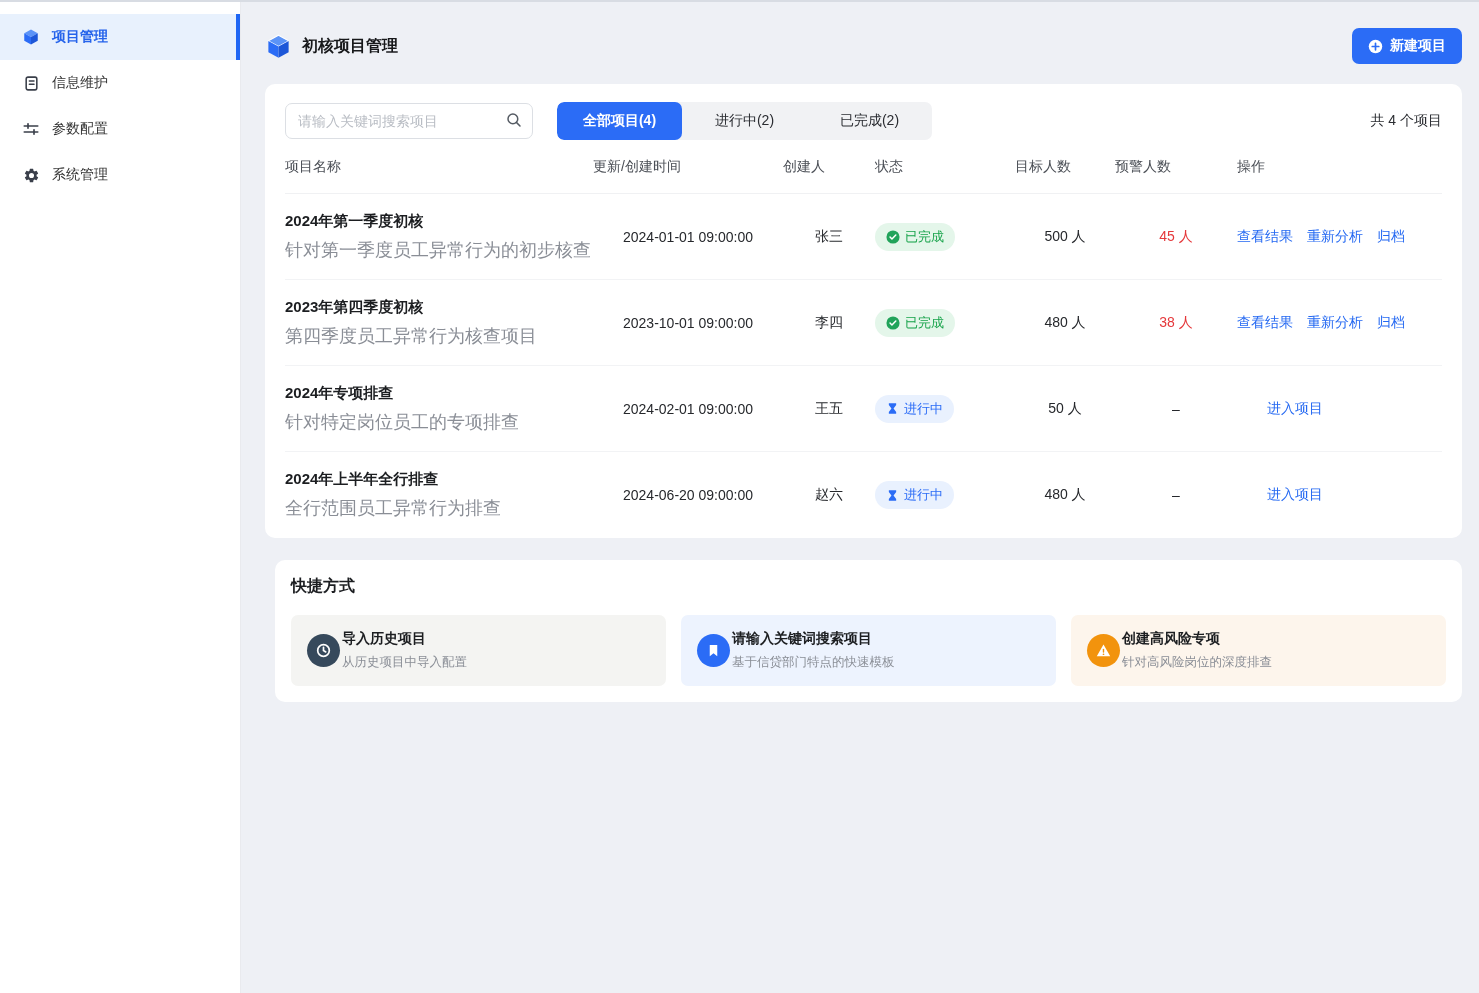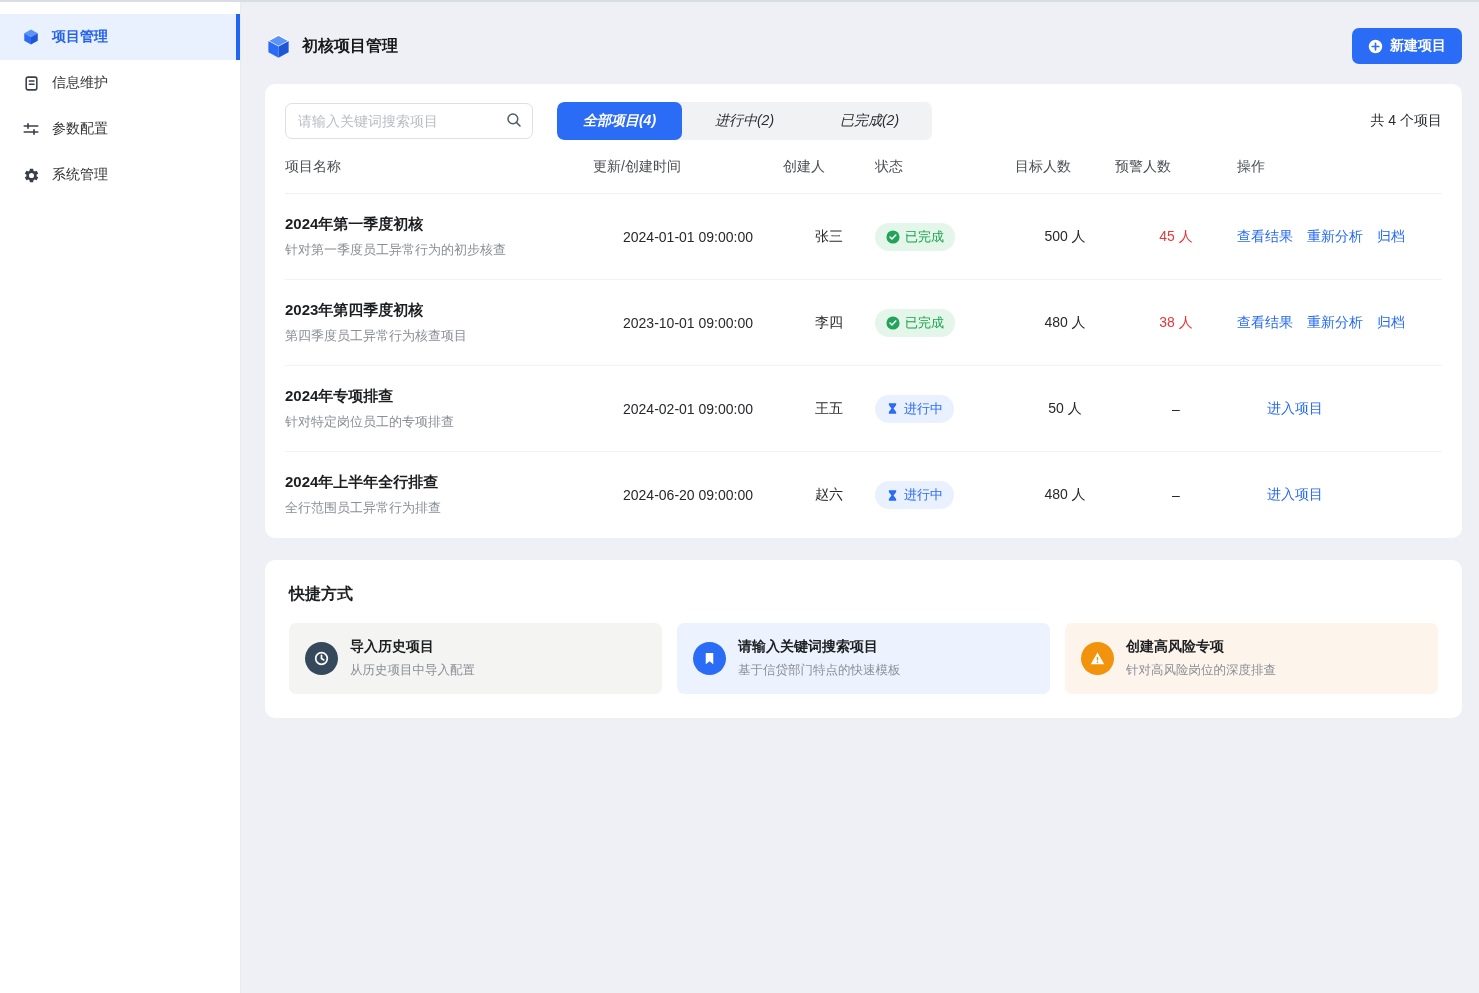"全部项目(4)" .tab { font-style: italic -> none }
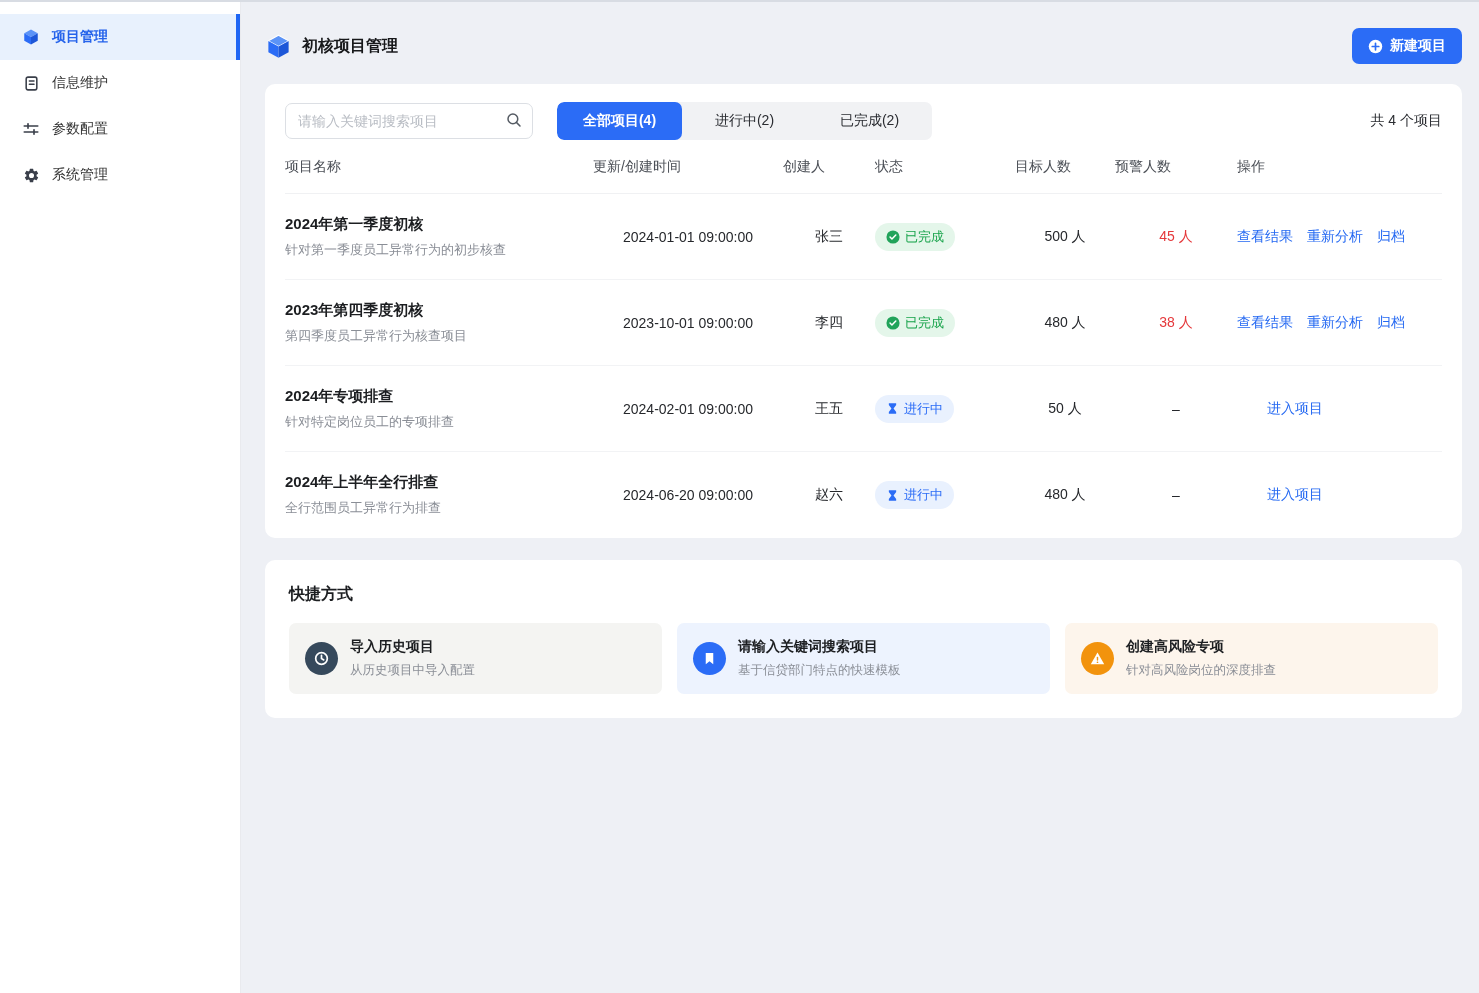"针对第一季度员工异常行为的初步核查" .cell-name .pdesc { font-size: 13px -> 18px }
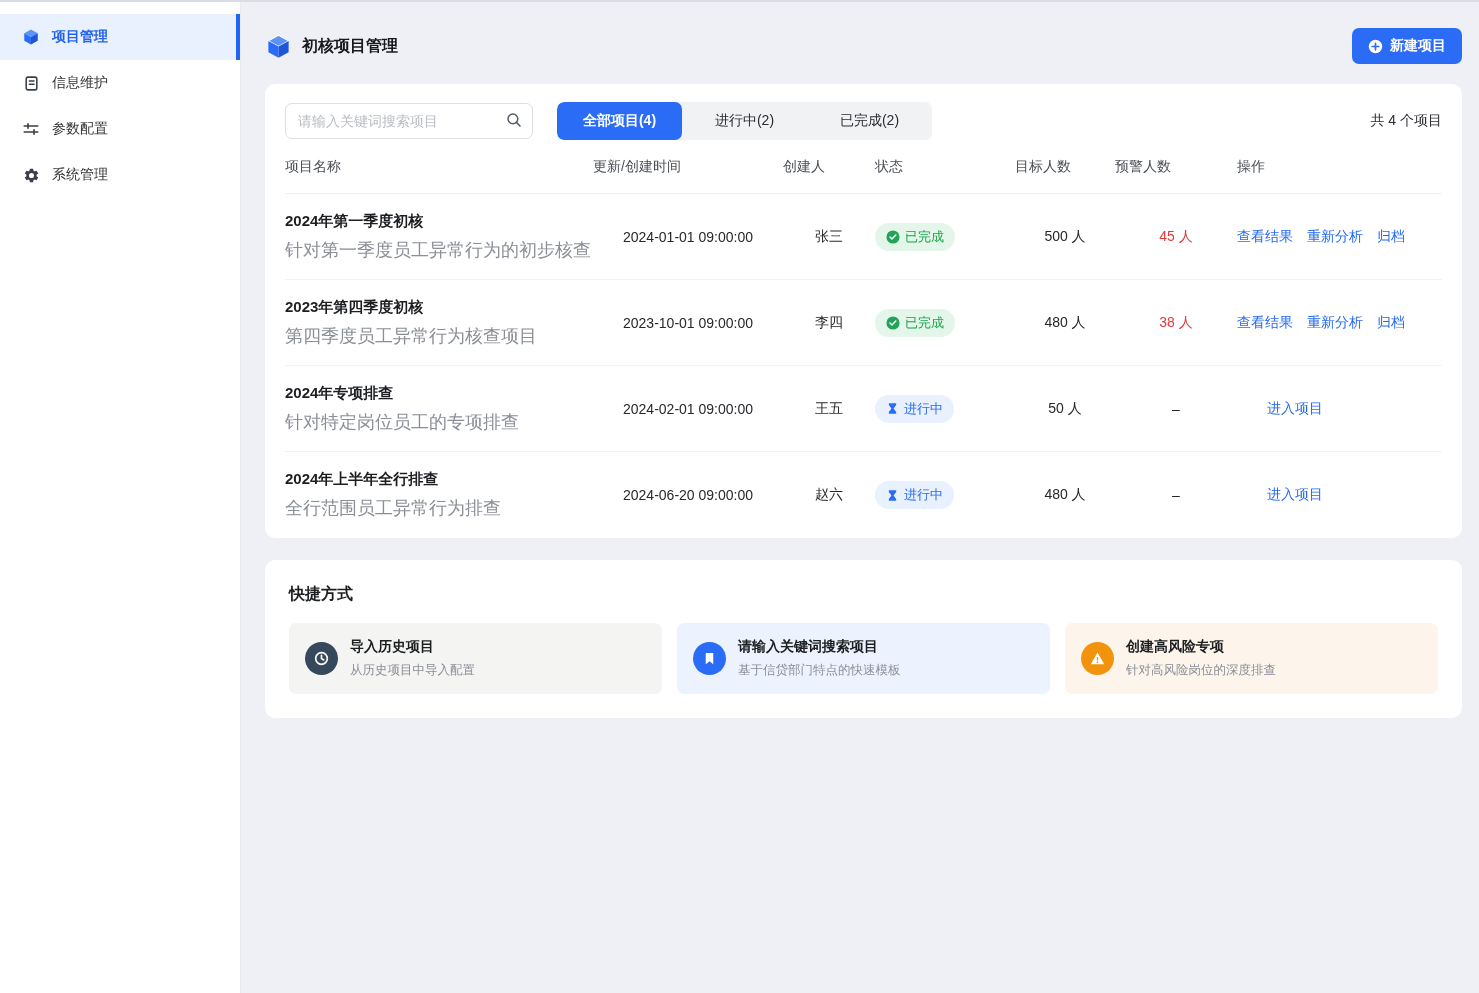"快捷方式" .quick-card { margin-left: none -> 10px; padding: 24px -> 16px }
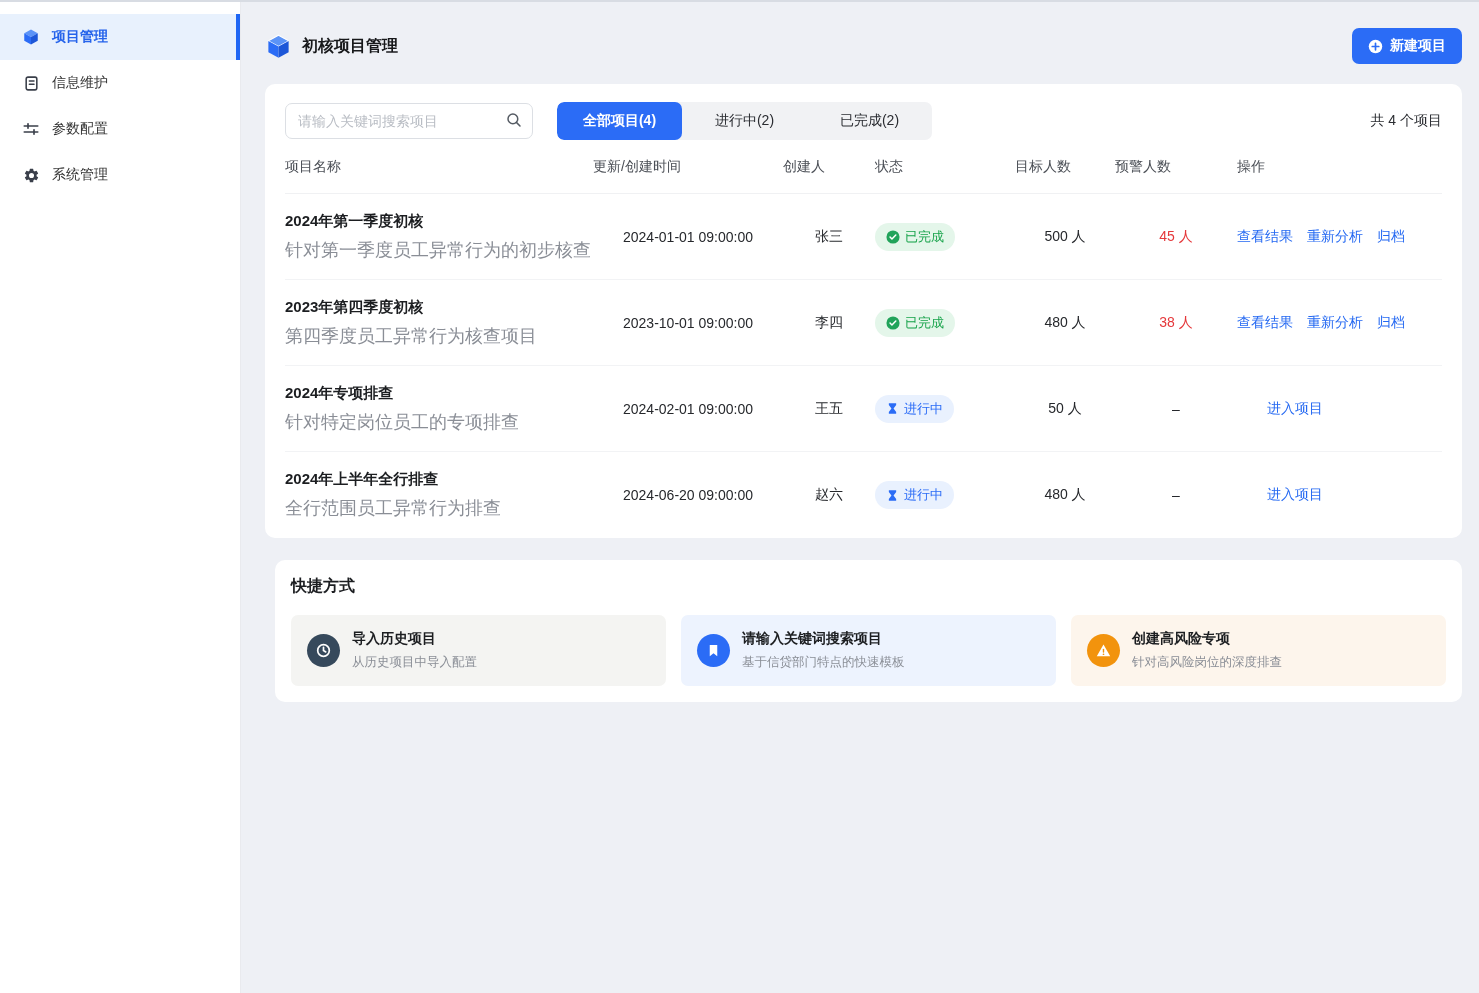"导入历史项目" .qcard { gap: 12px -> 2px }
